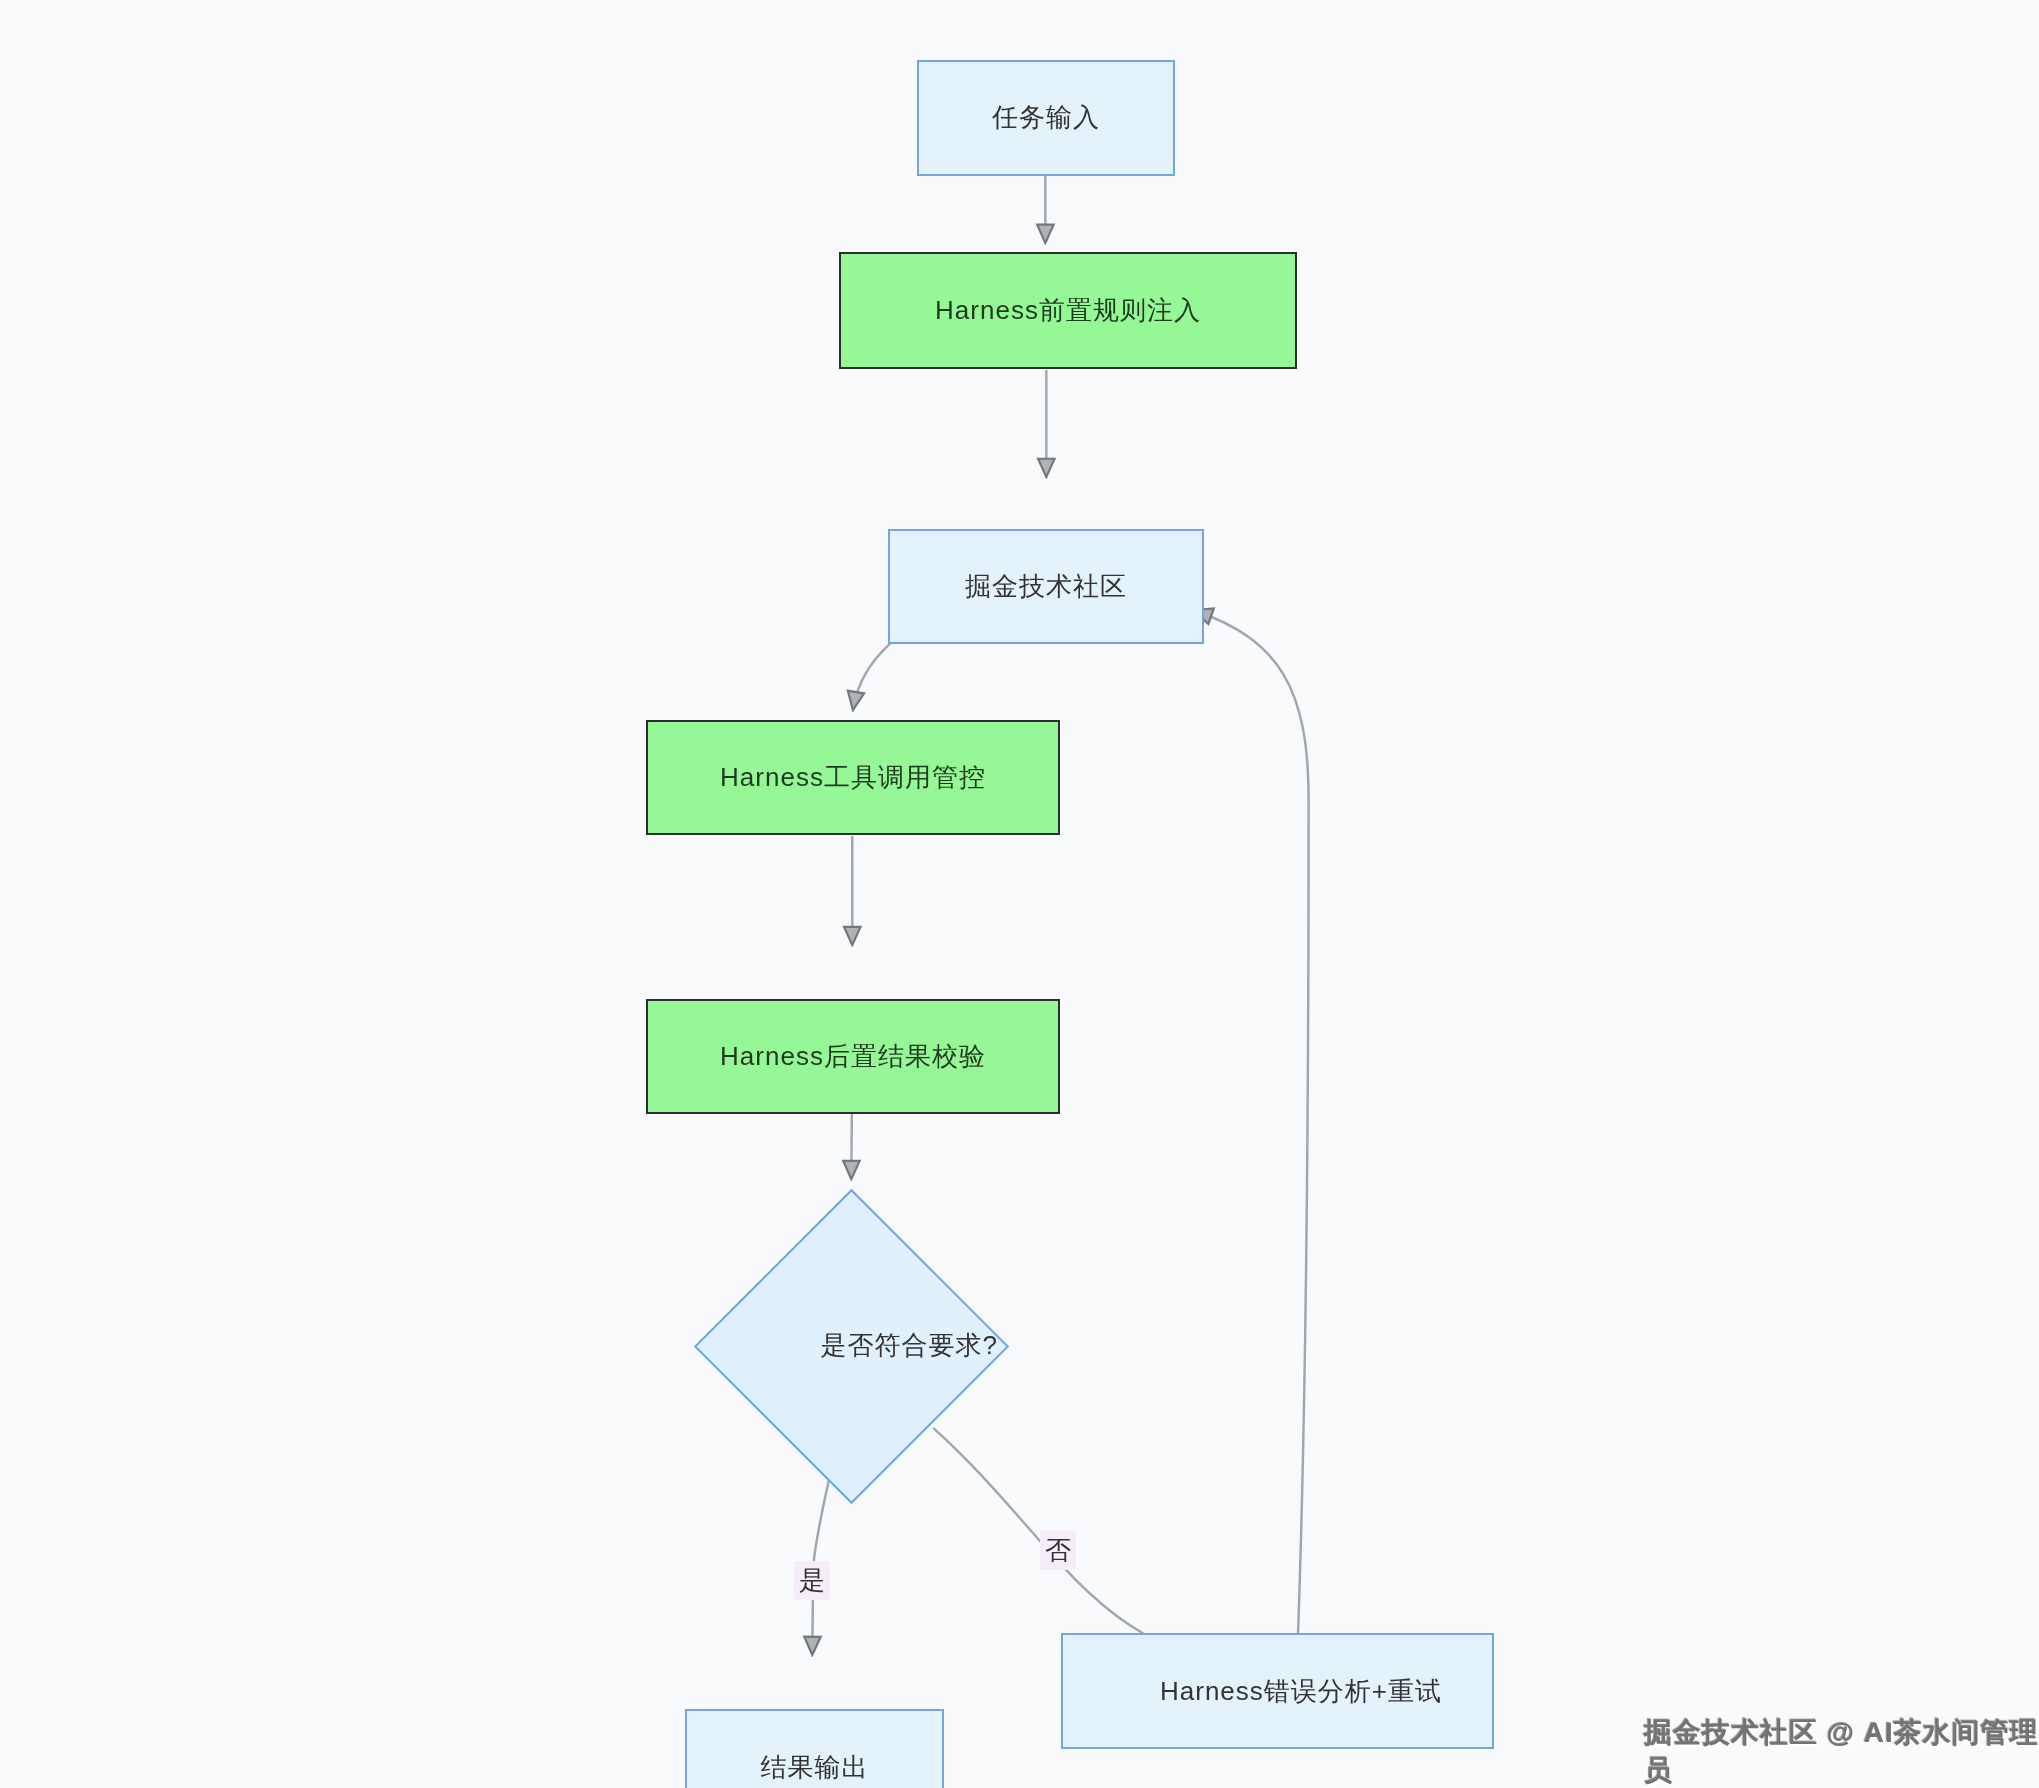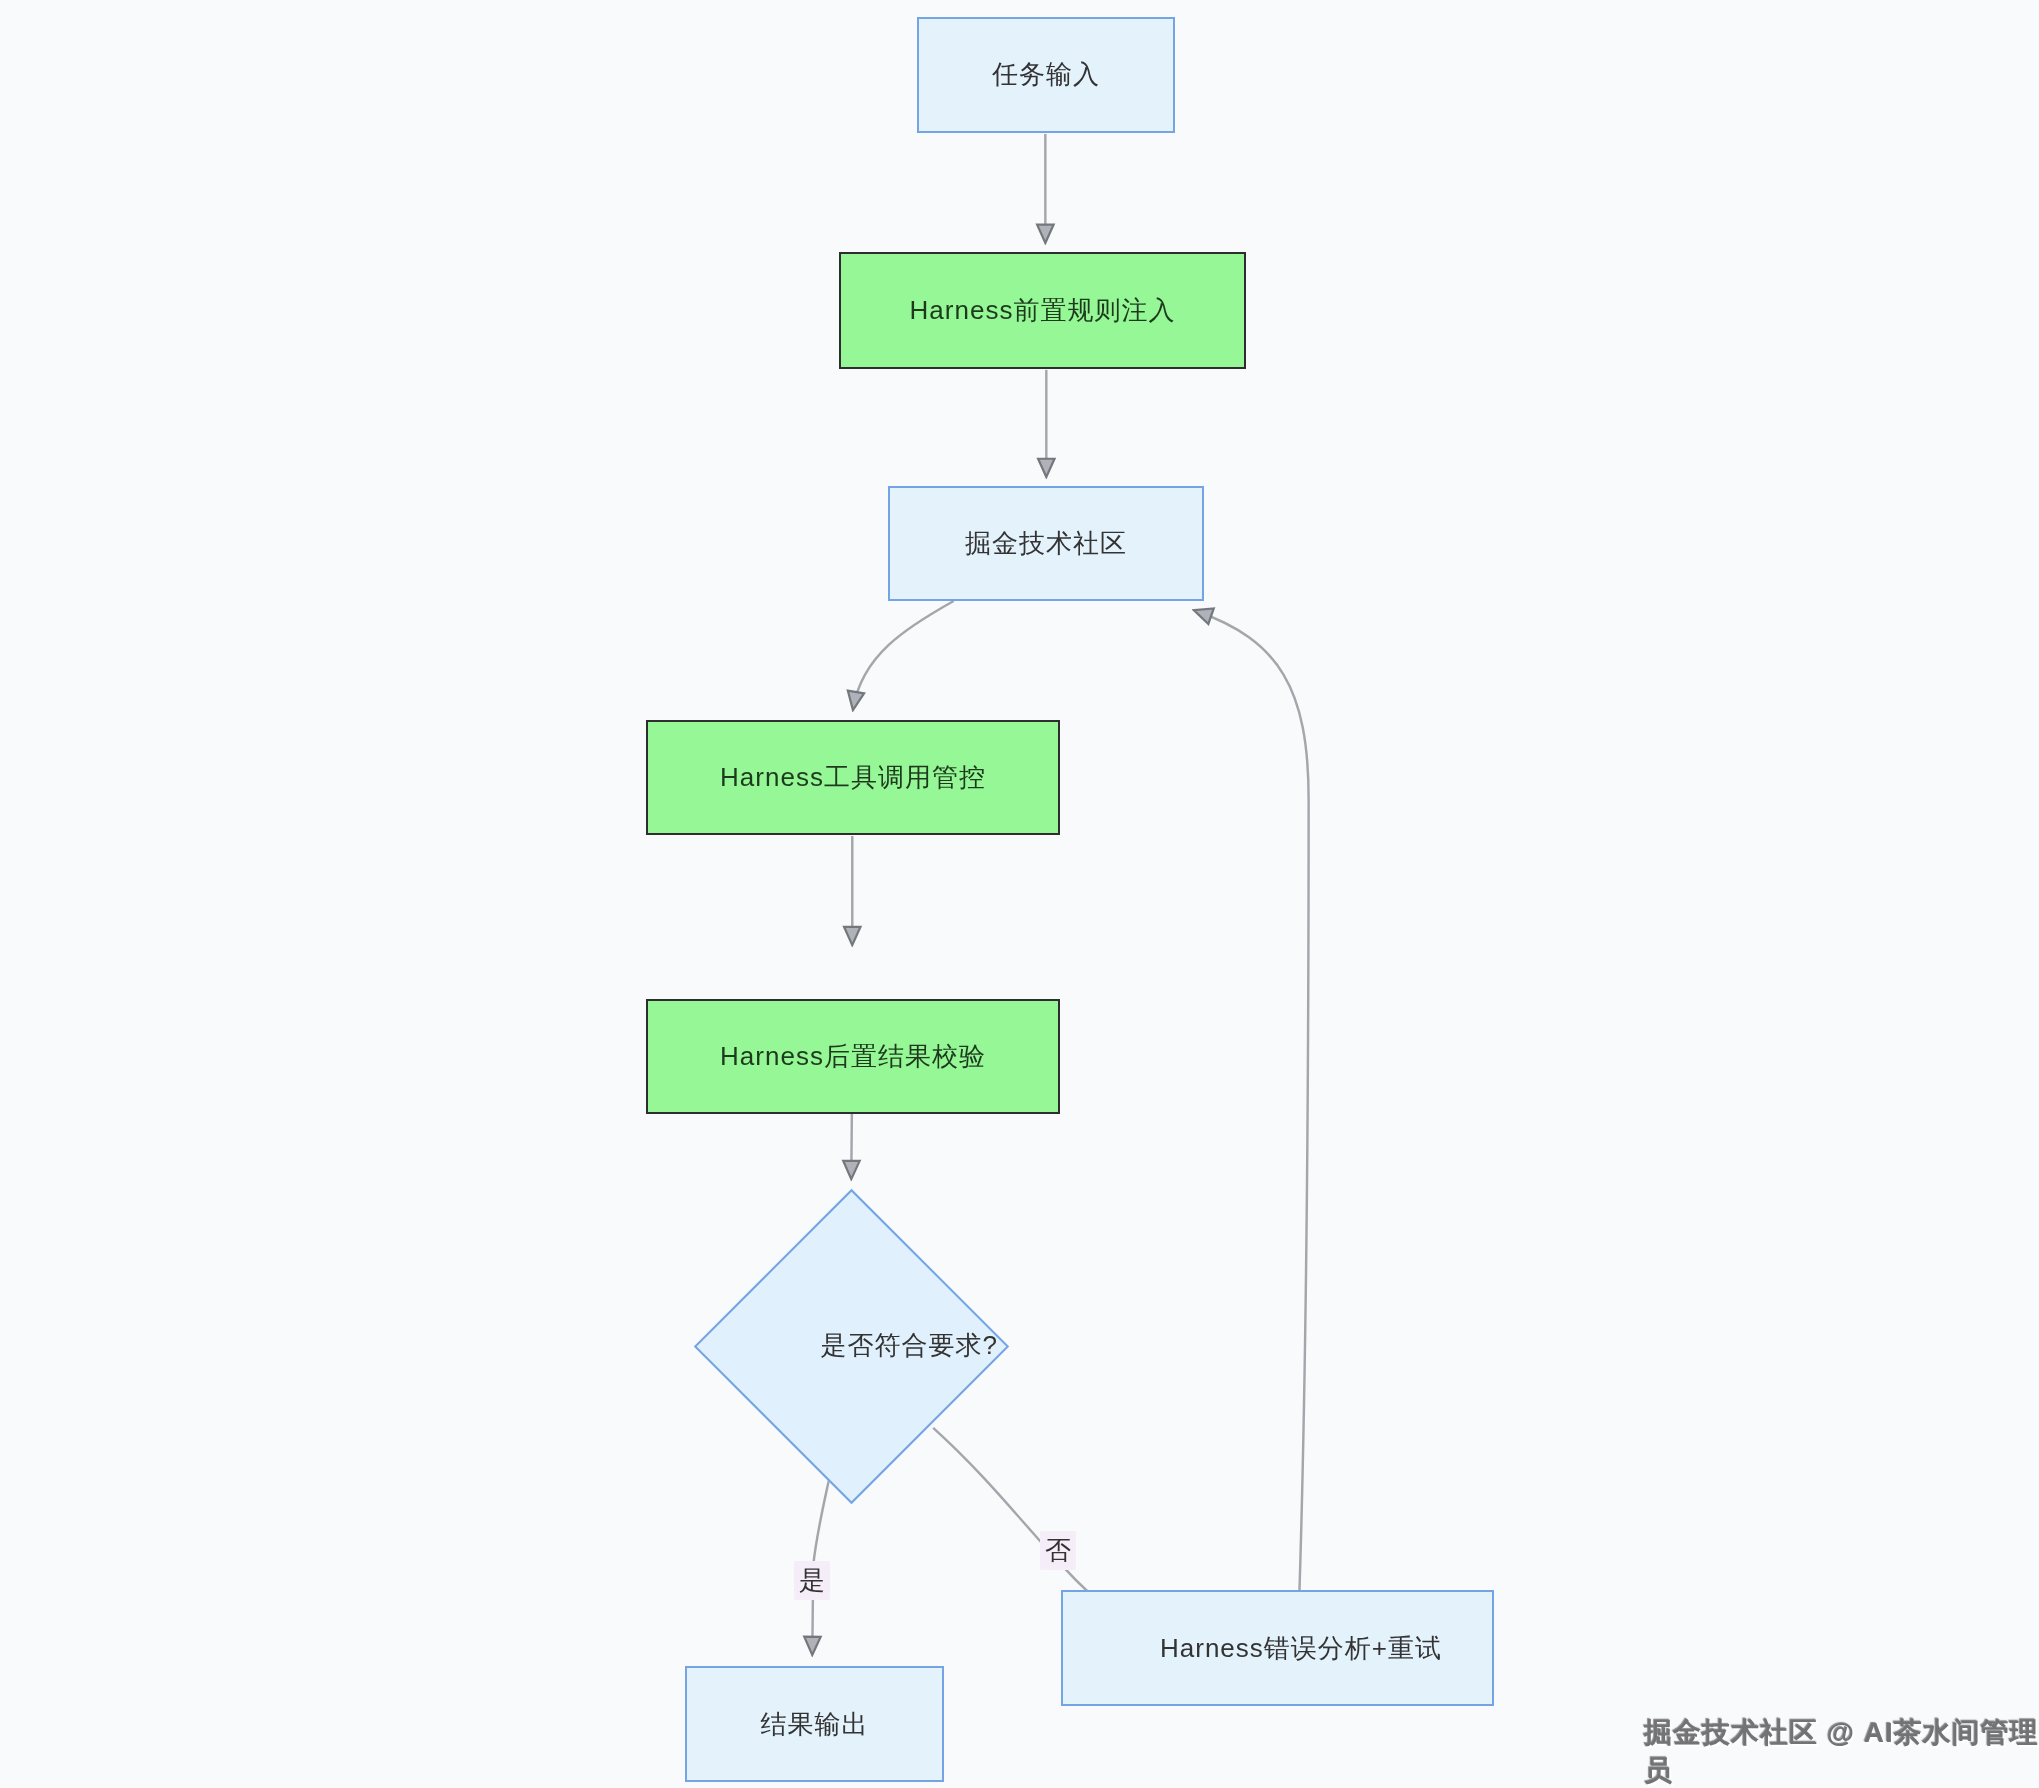"任务输入" .node.blue { margin-top: none -> 43px }
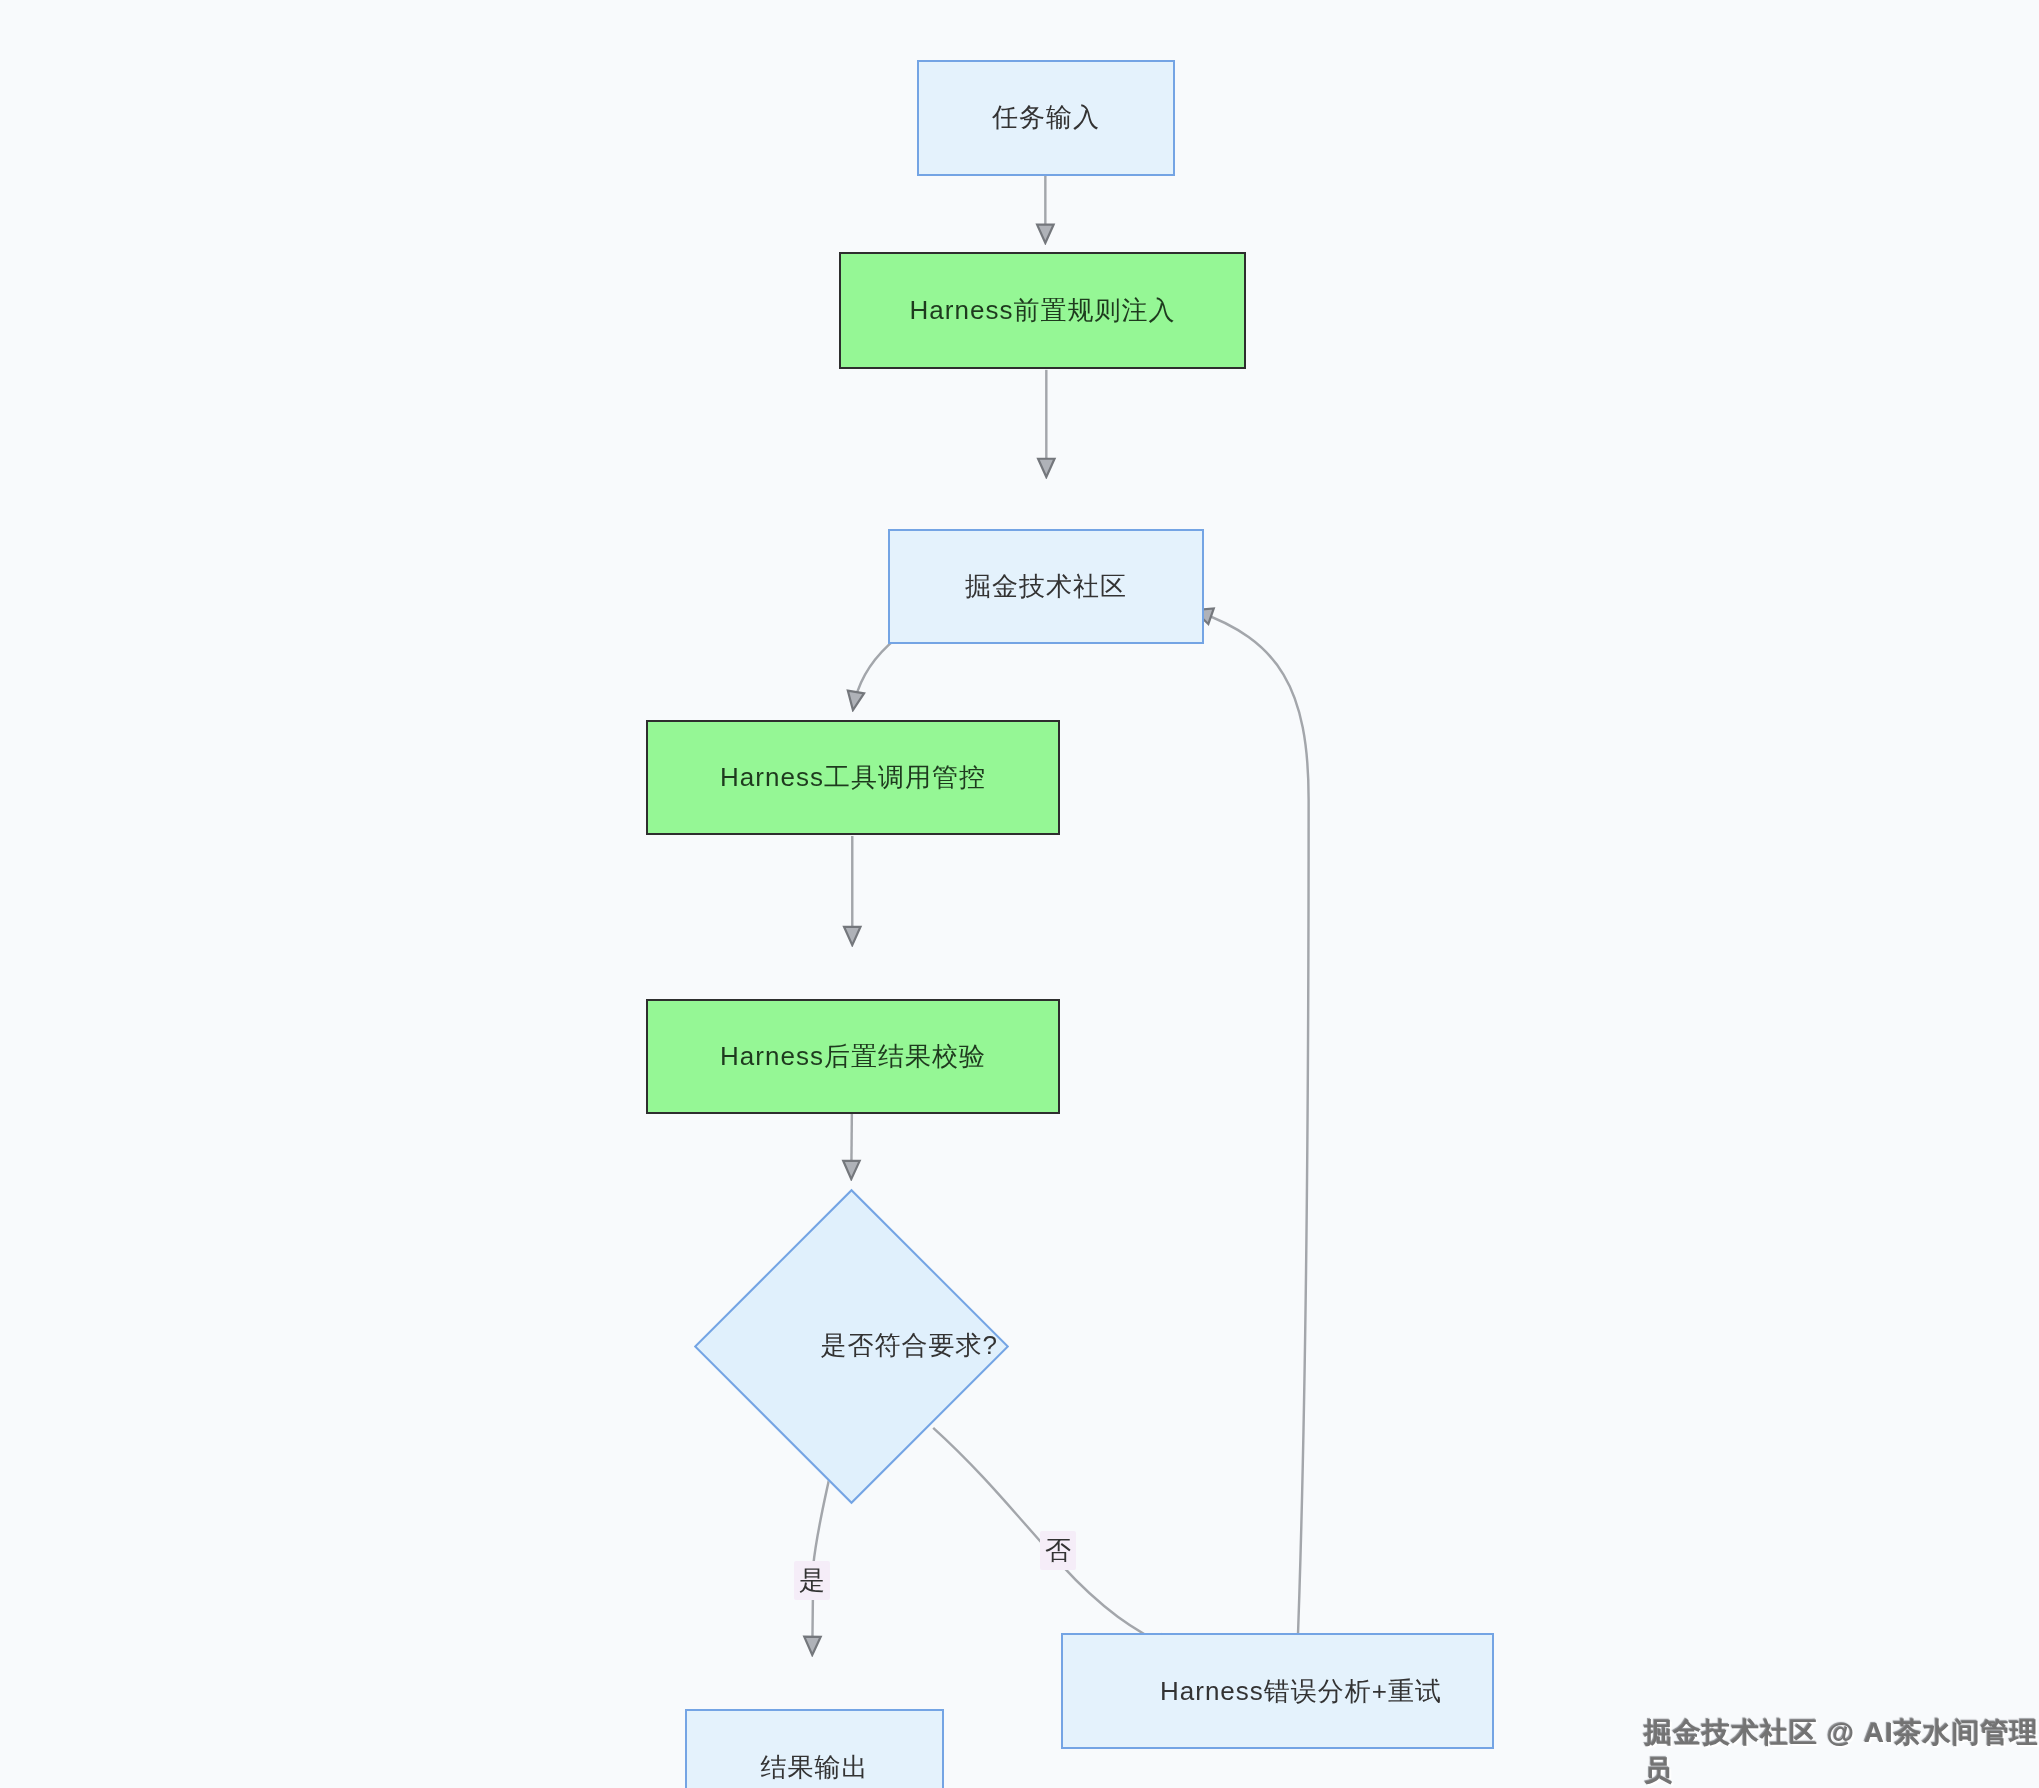"Harness前置规则注入" div.node { width: 407px -> 458px }
